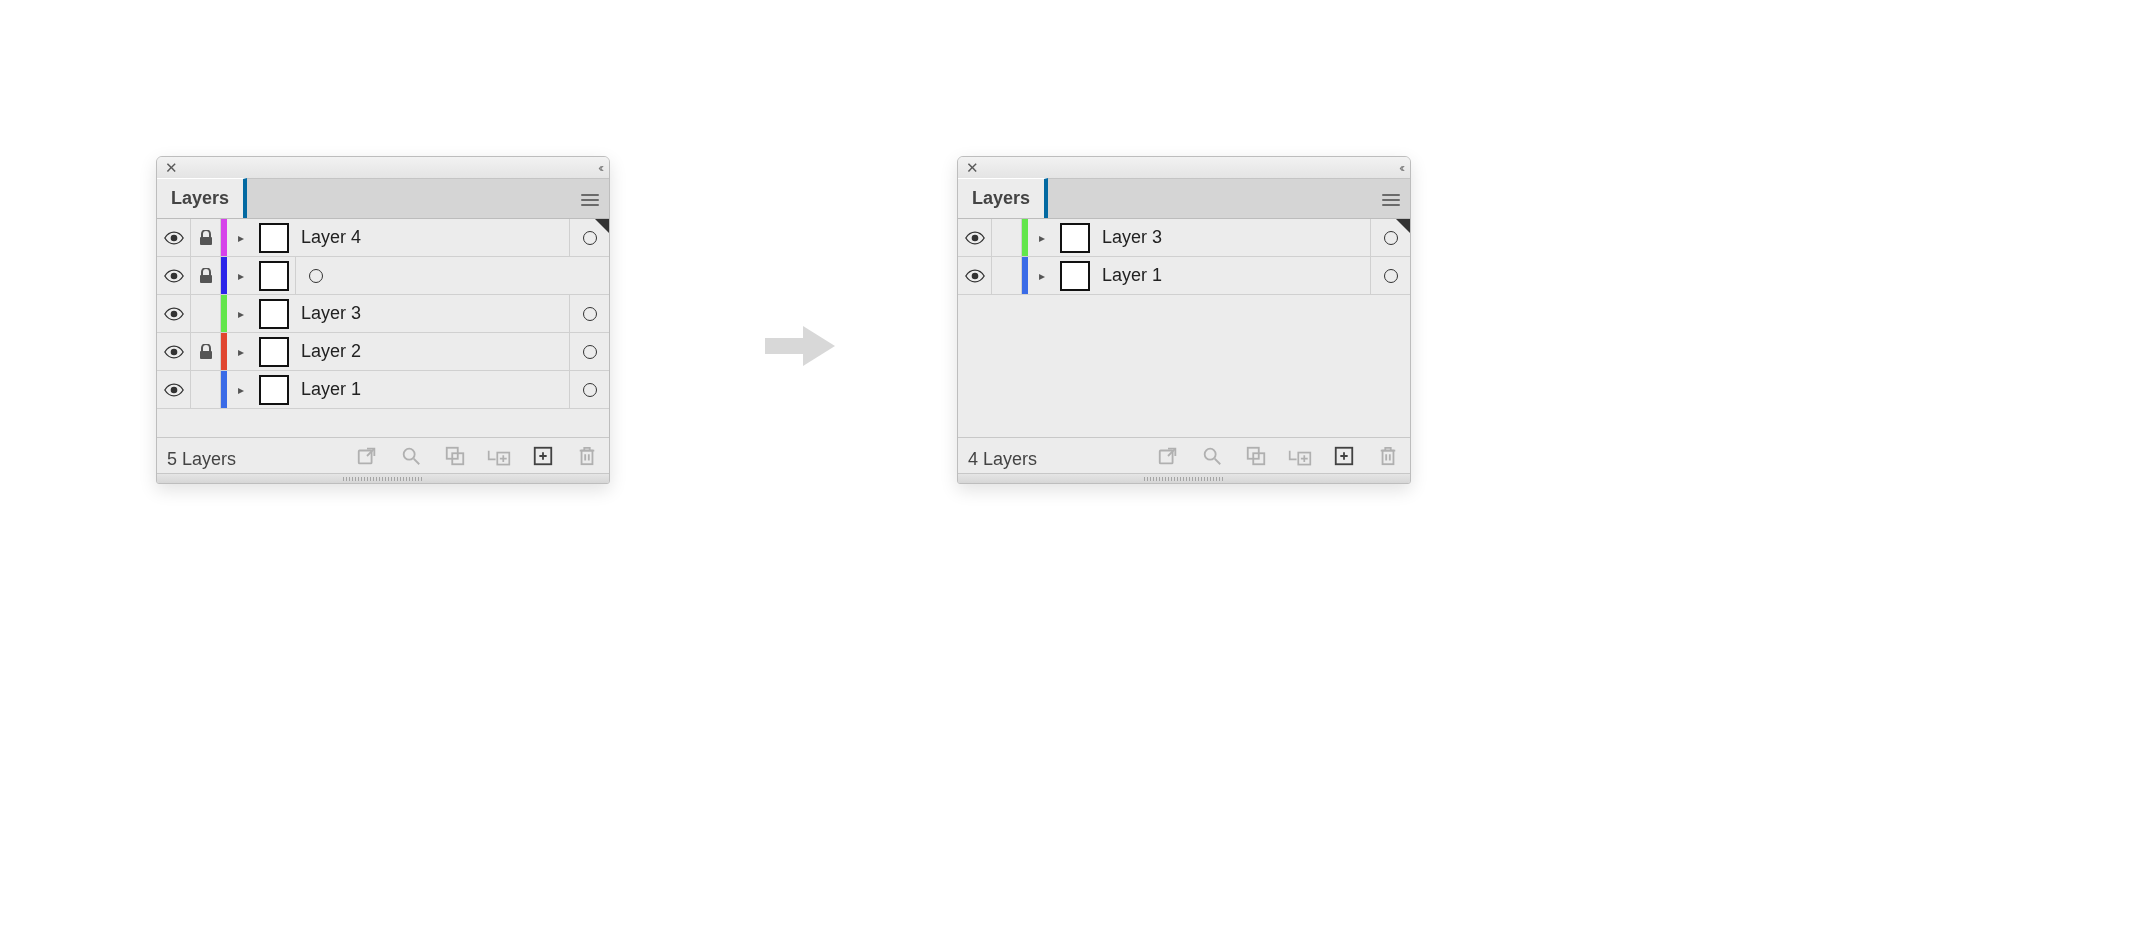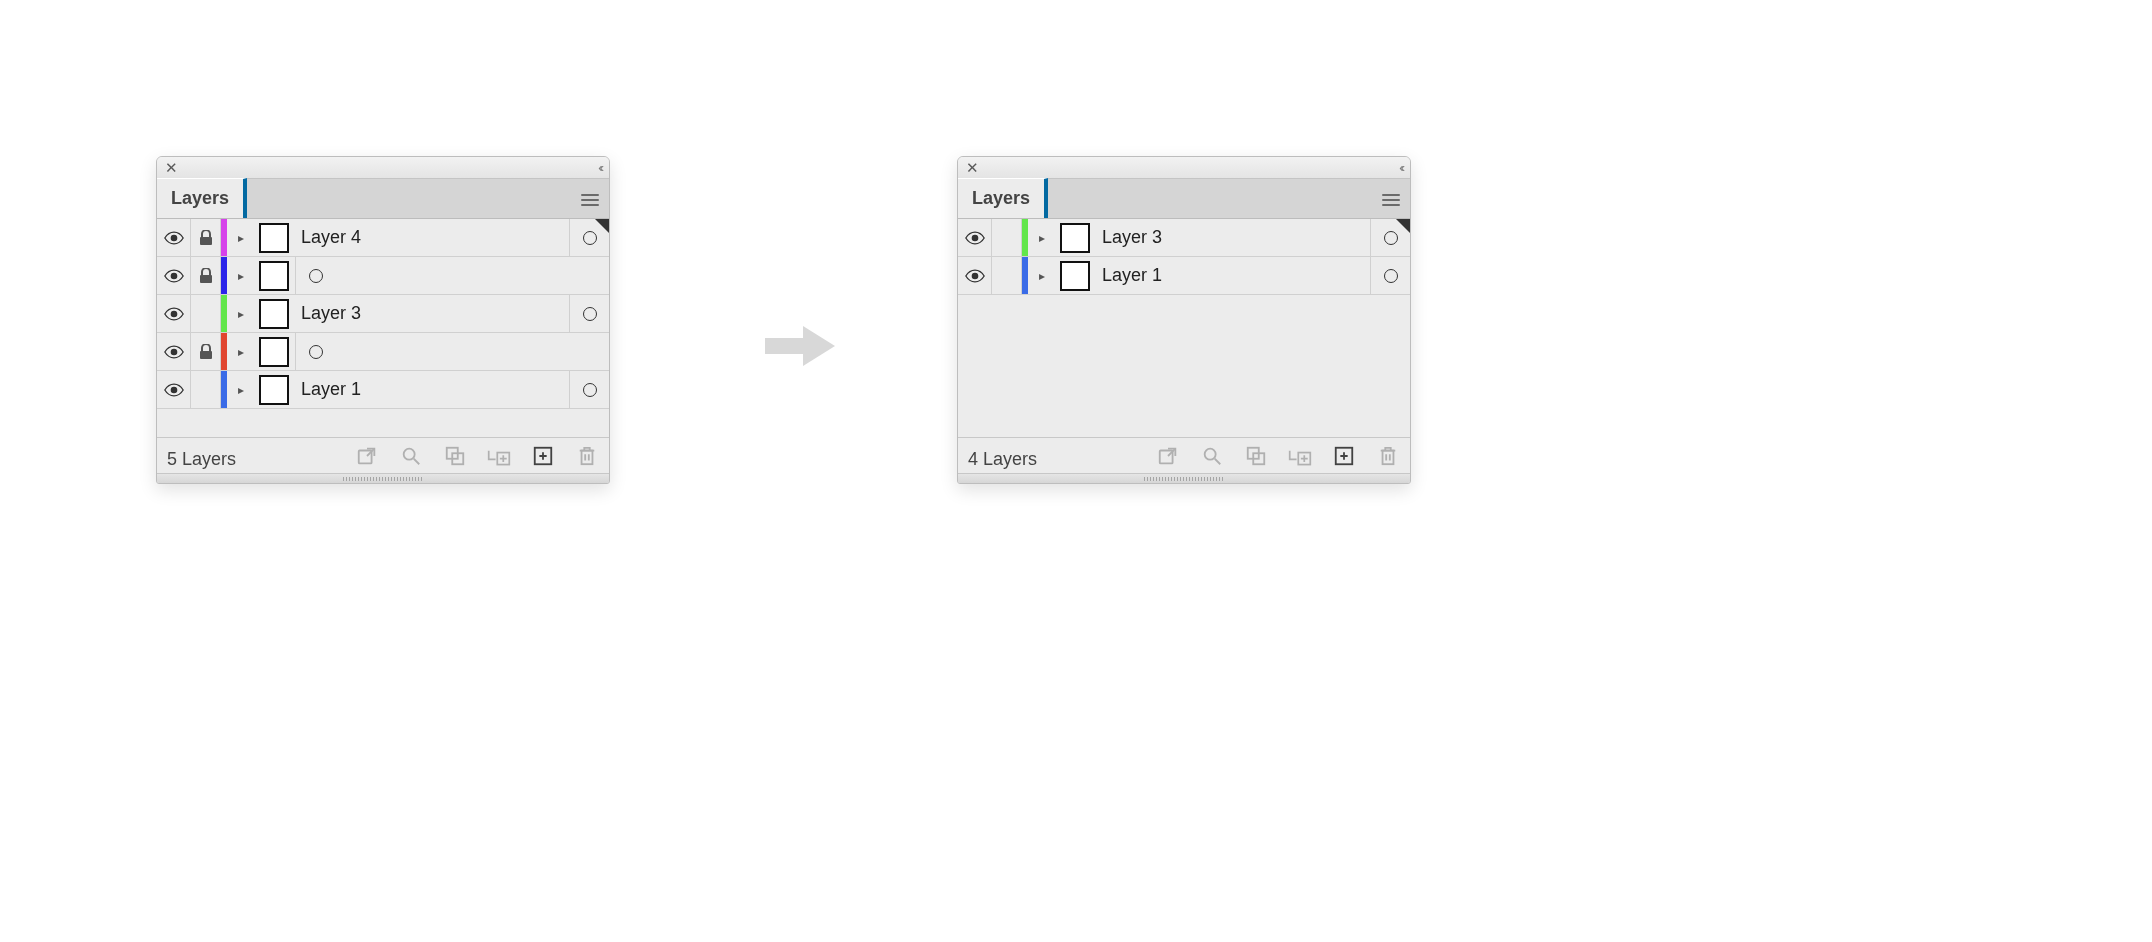"Layer 2" div.name-col { html: none -> <div>Layer 2</div> }
